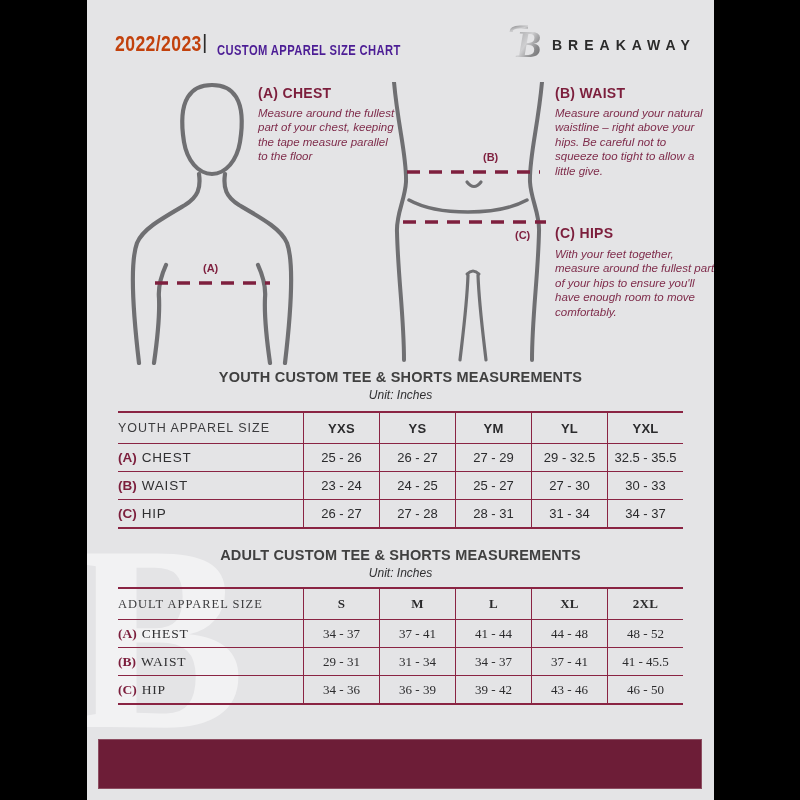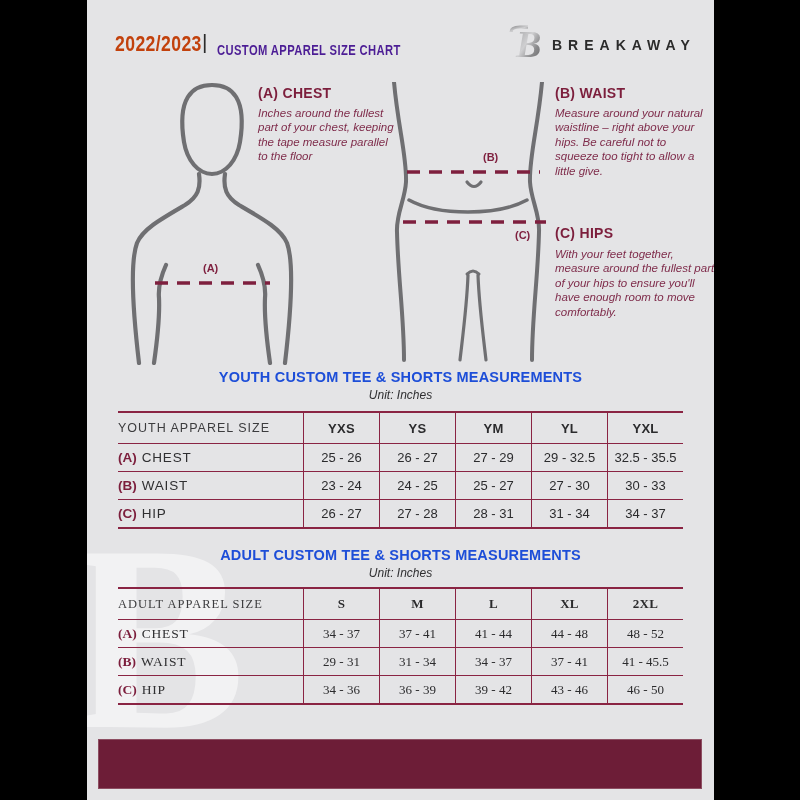"Inches around the fullest part" div.ins-p { text: Inches -> Measure }
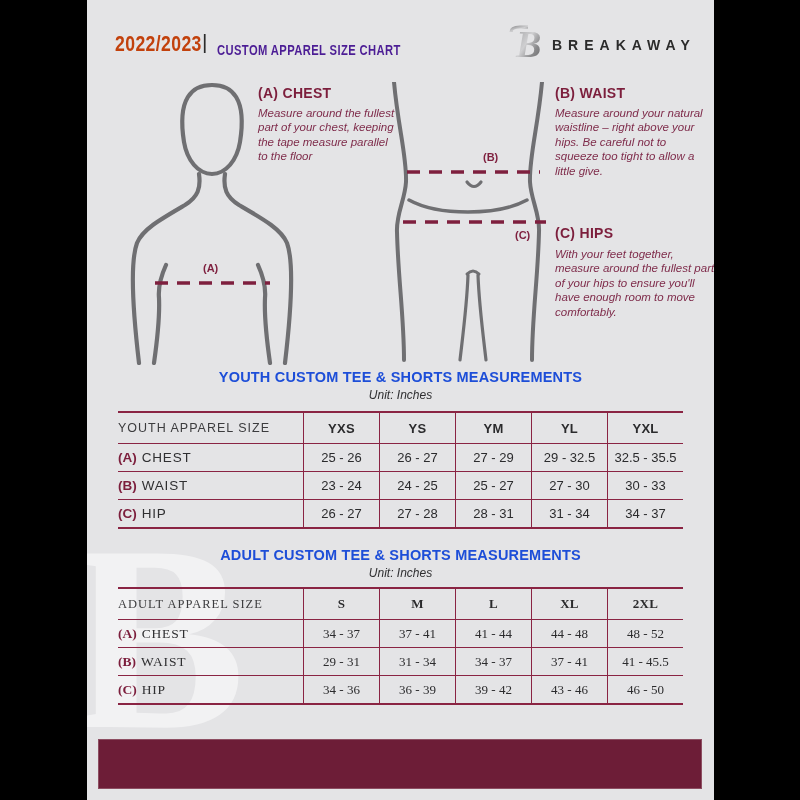"YOUTH CUSTOM TEE & SHORTS" .sec-title { color: #1d4ed8 -> #404040 }
